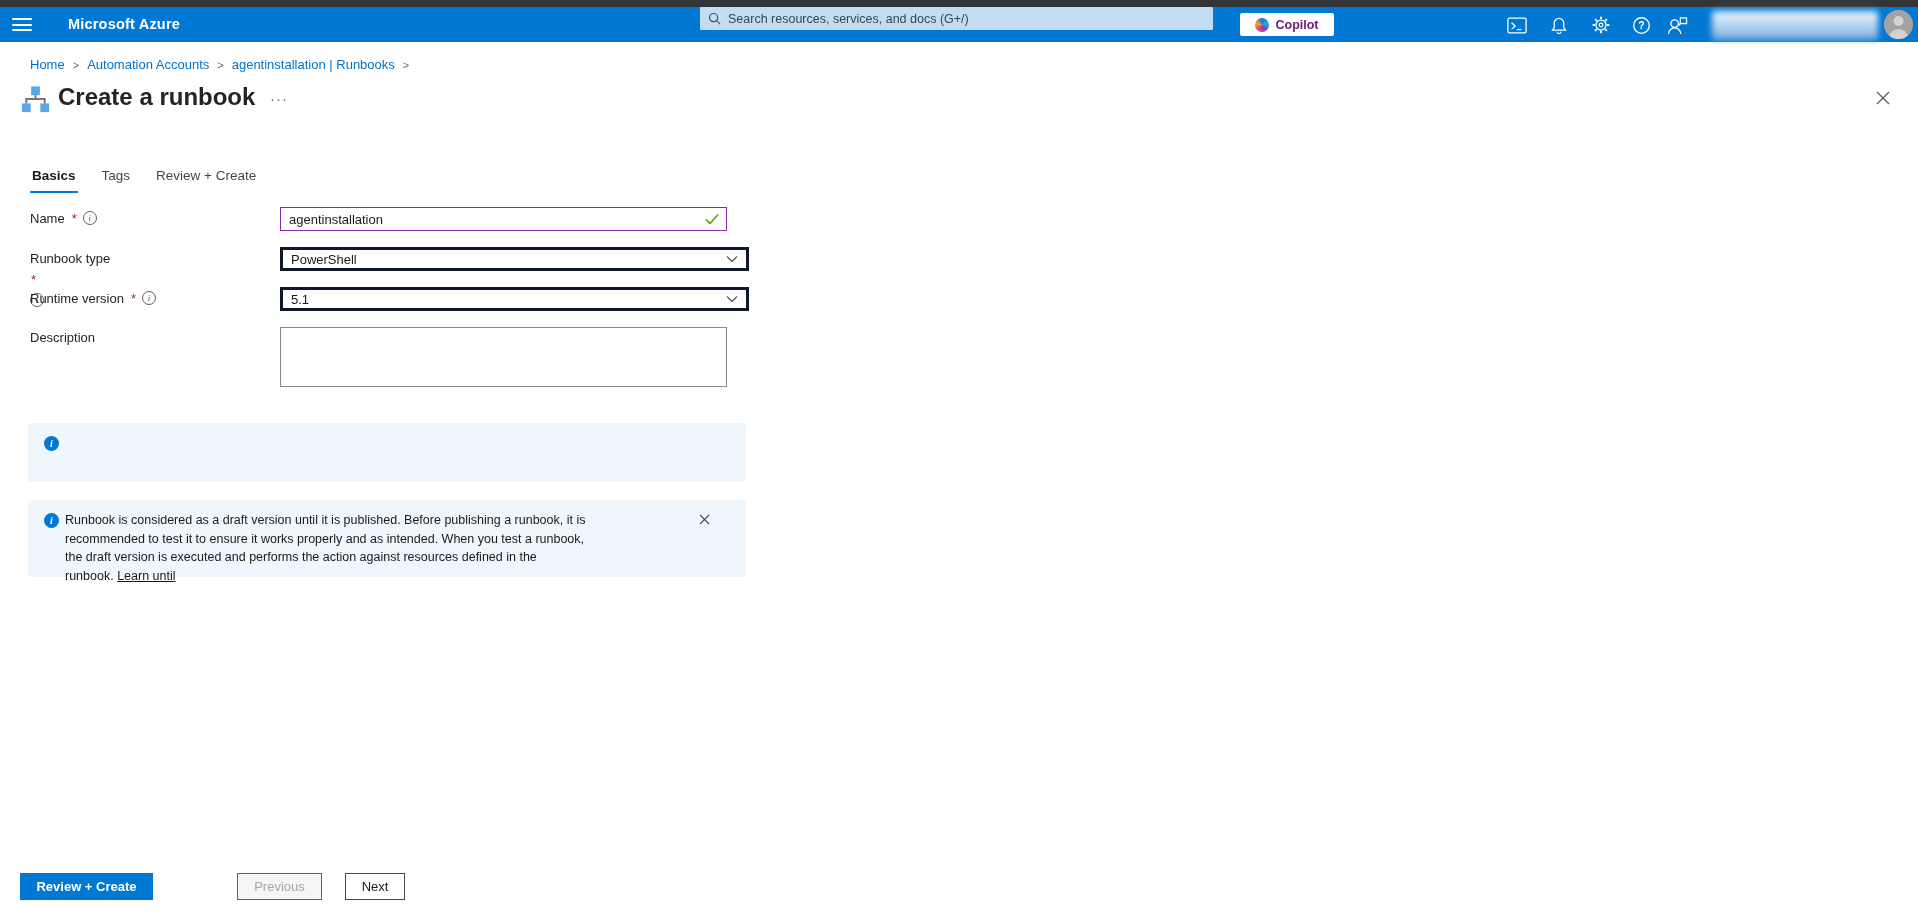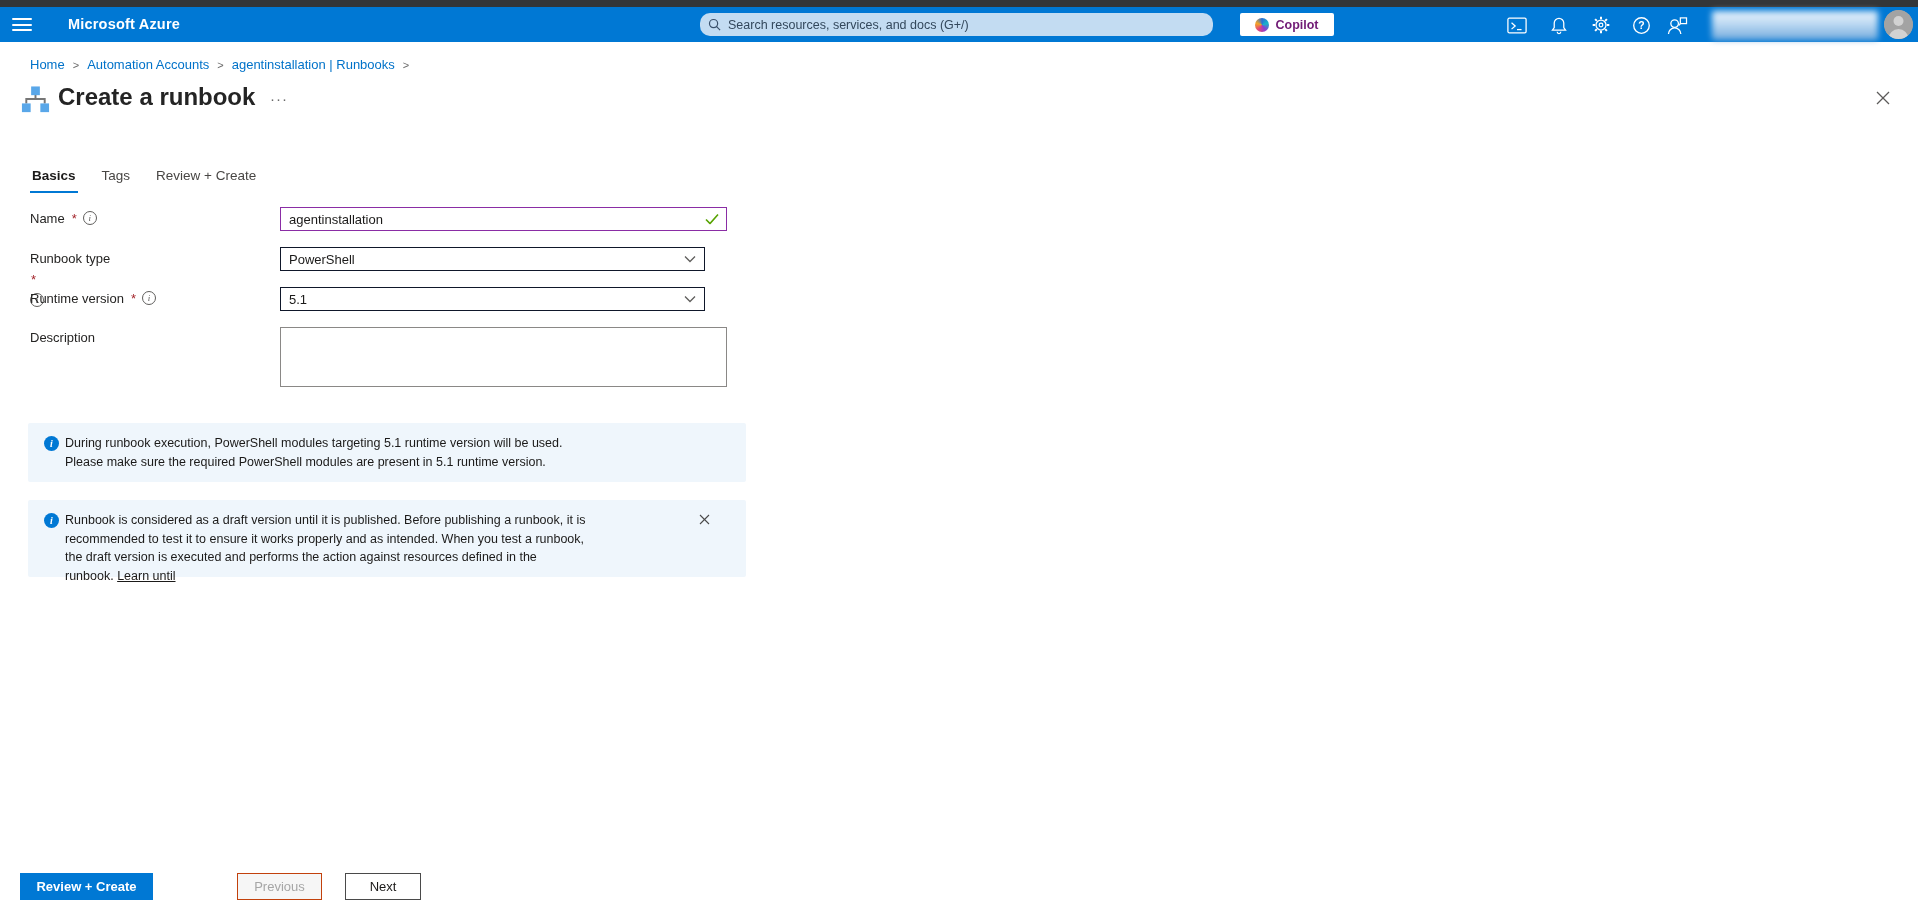"Search resources, services, and docs" #searchbox { border-radius: 10px -> 1px; top: 6px -> 0 }
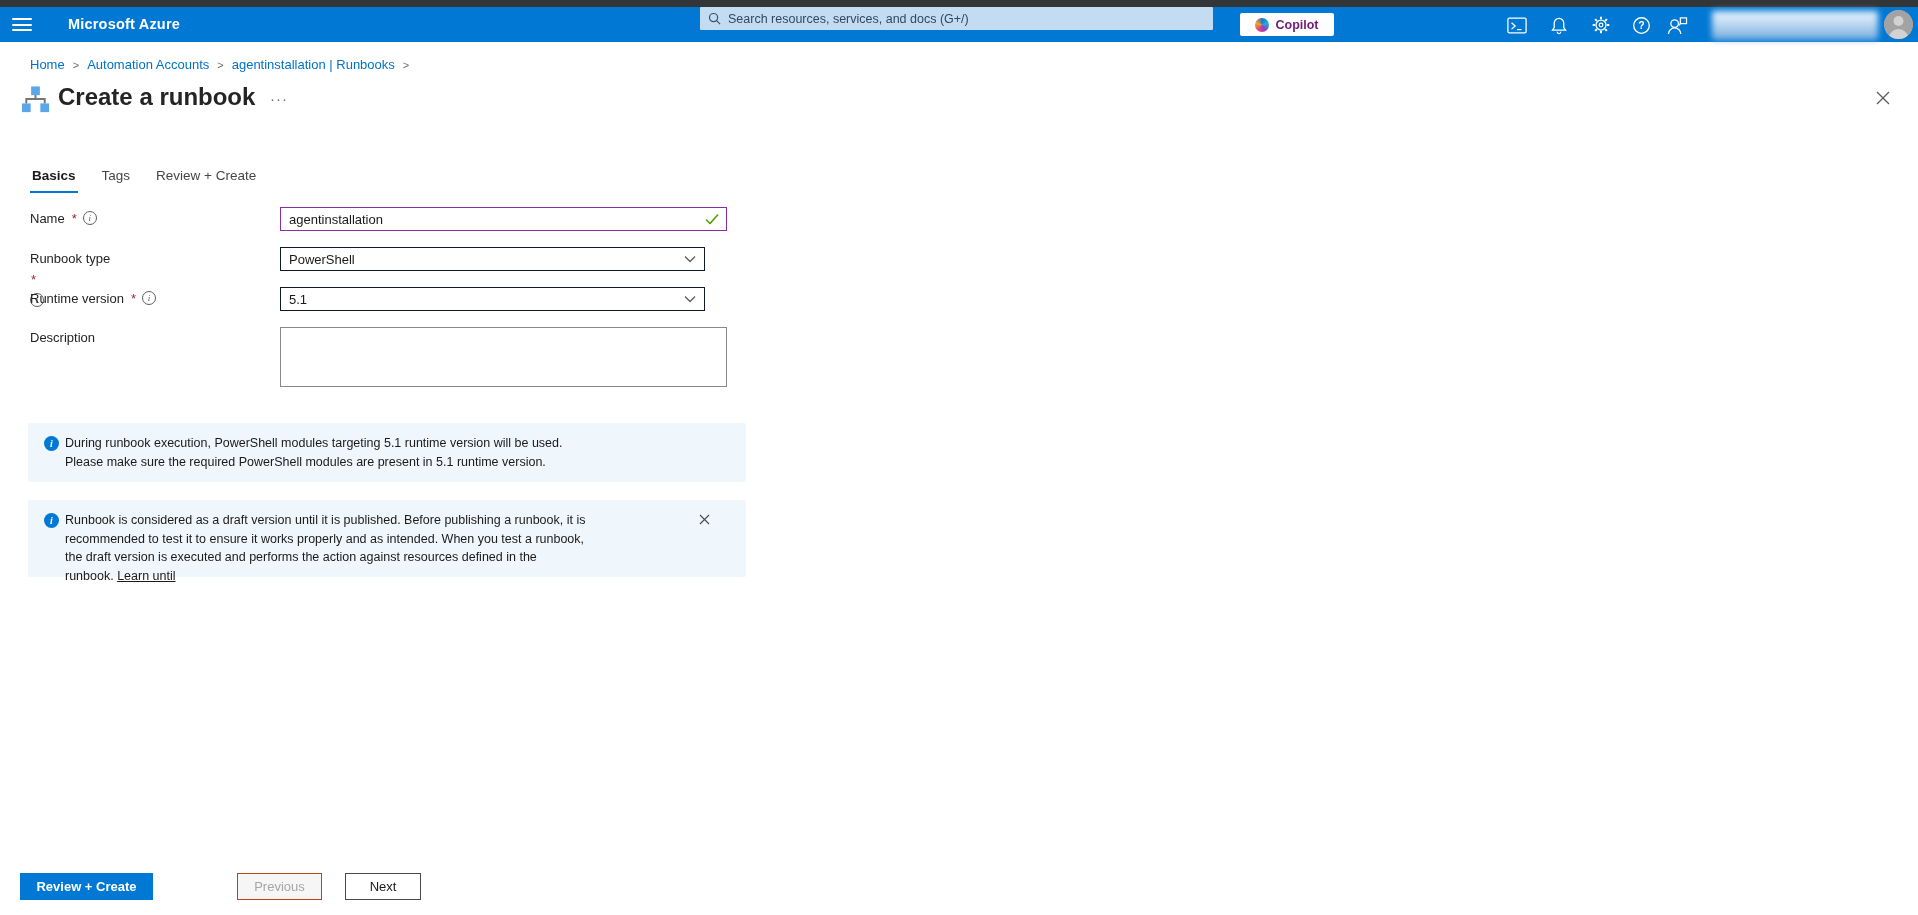"PowerShell" .f-select { border: 1px solid #0f172a -> 3px solid #0f172a; width: 425px -> 469px }
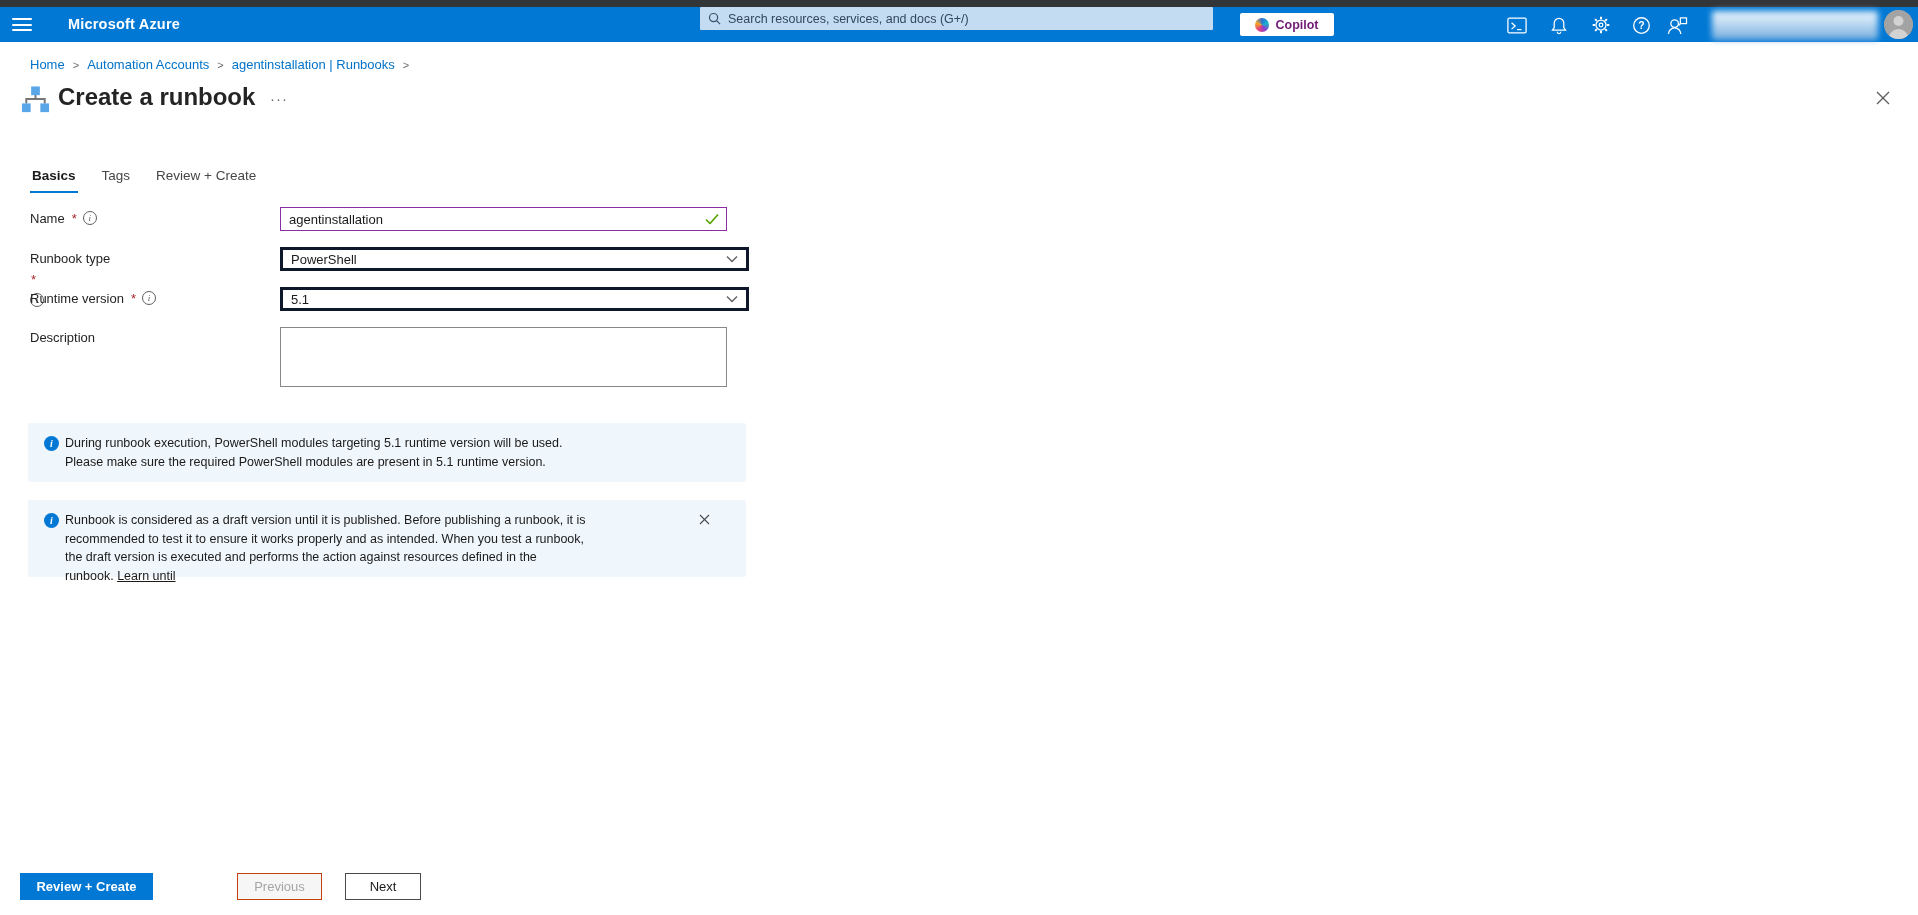"During runbook execution, PowerShell" div.b-text { html: <div>During runbook execution, PowerShell modules targeting 5.1 runtime version will be used. Please make sure the required PowerShell modules are present in 5.1 runtime version.</div> -> none }
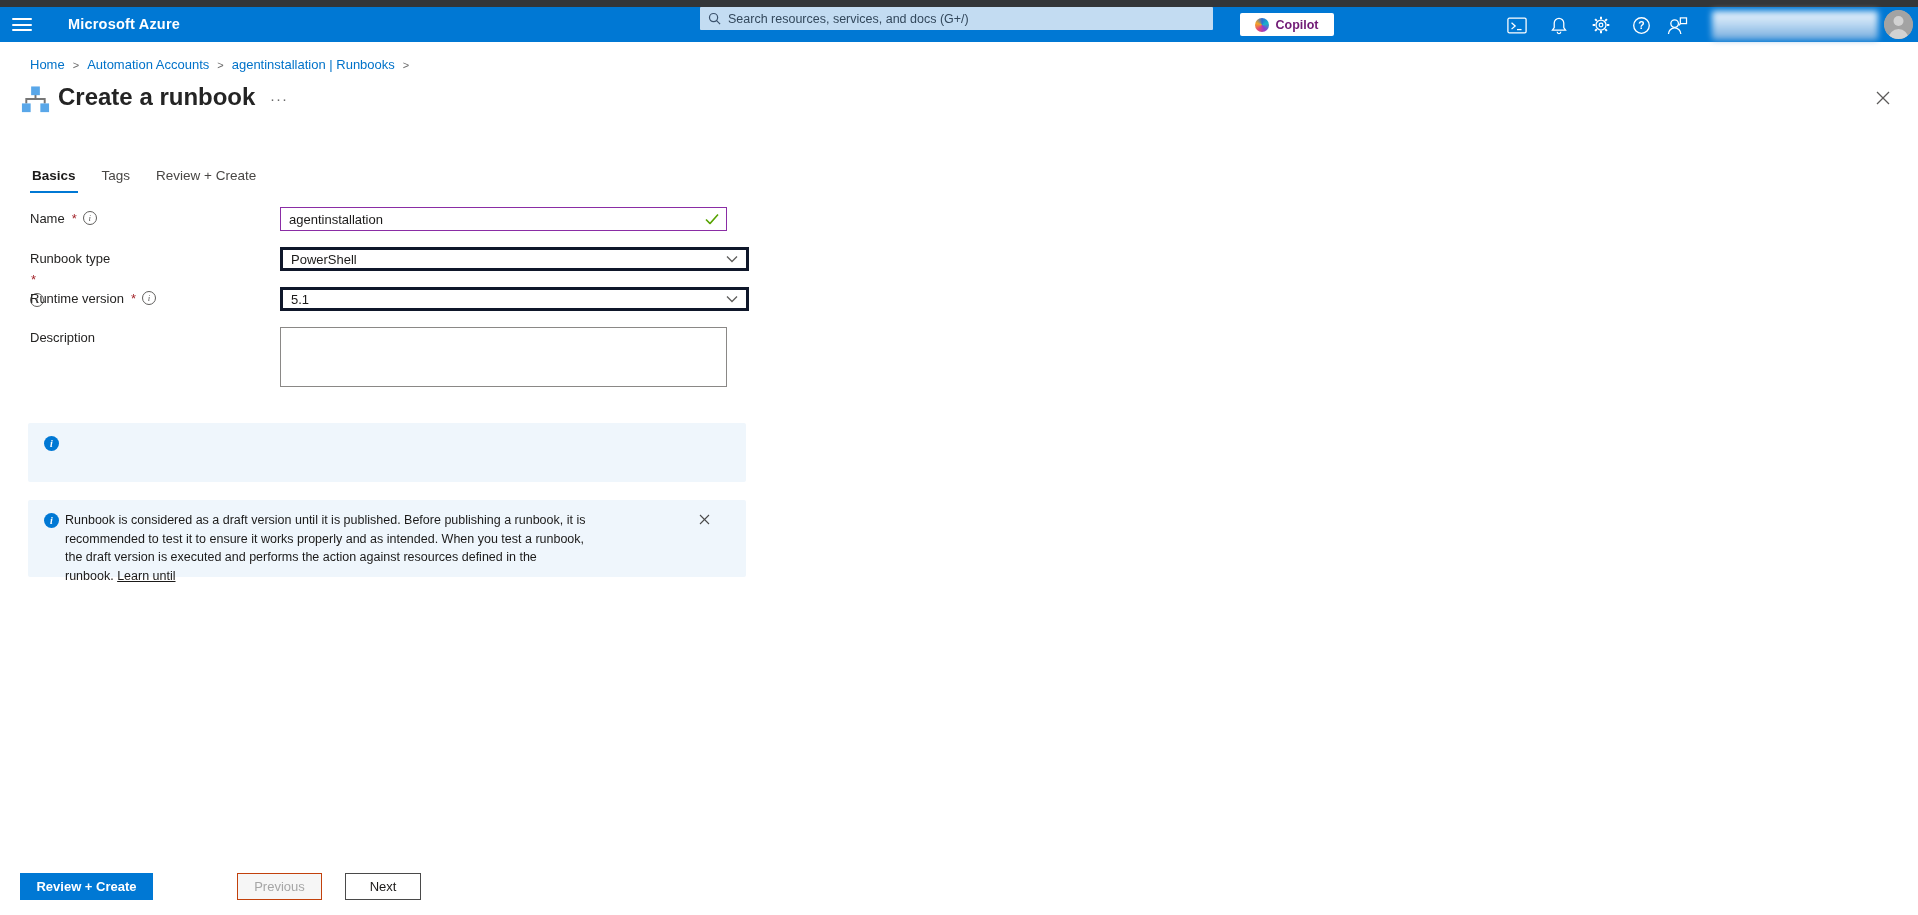"Next" #btn-next { width: 76px -> 60px }
